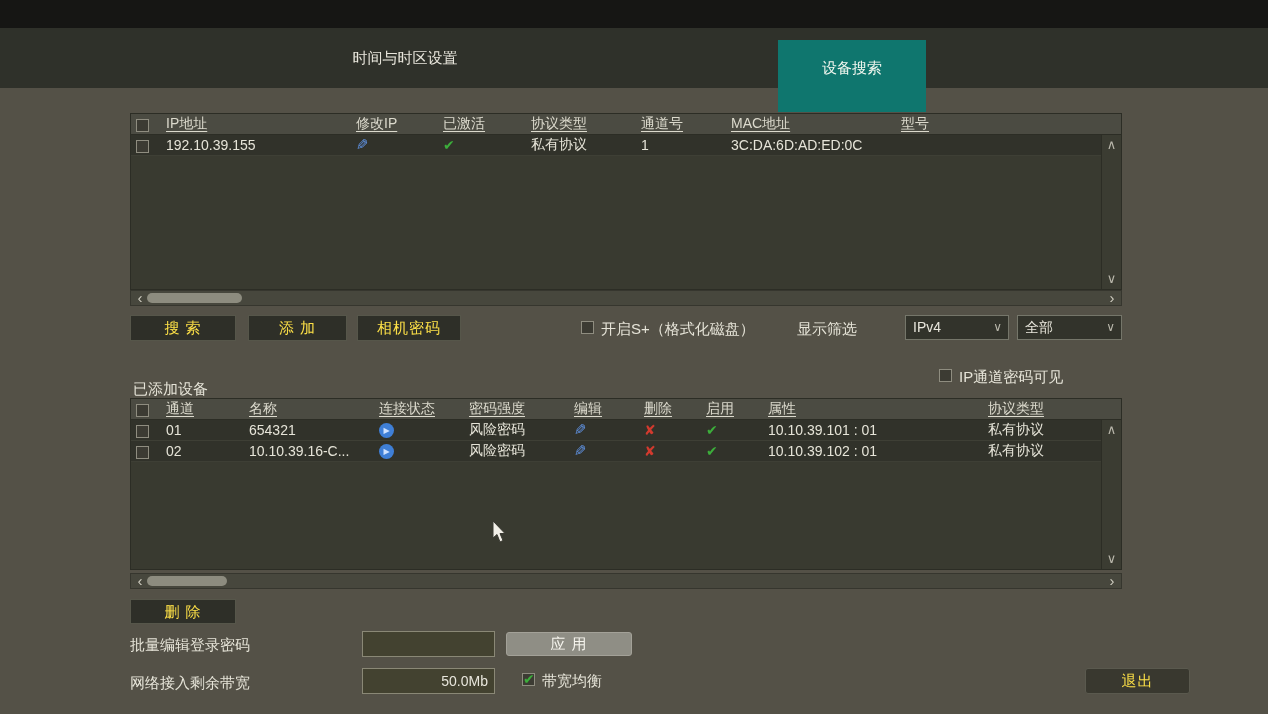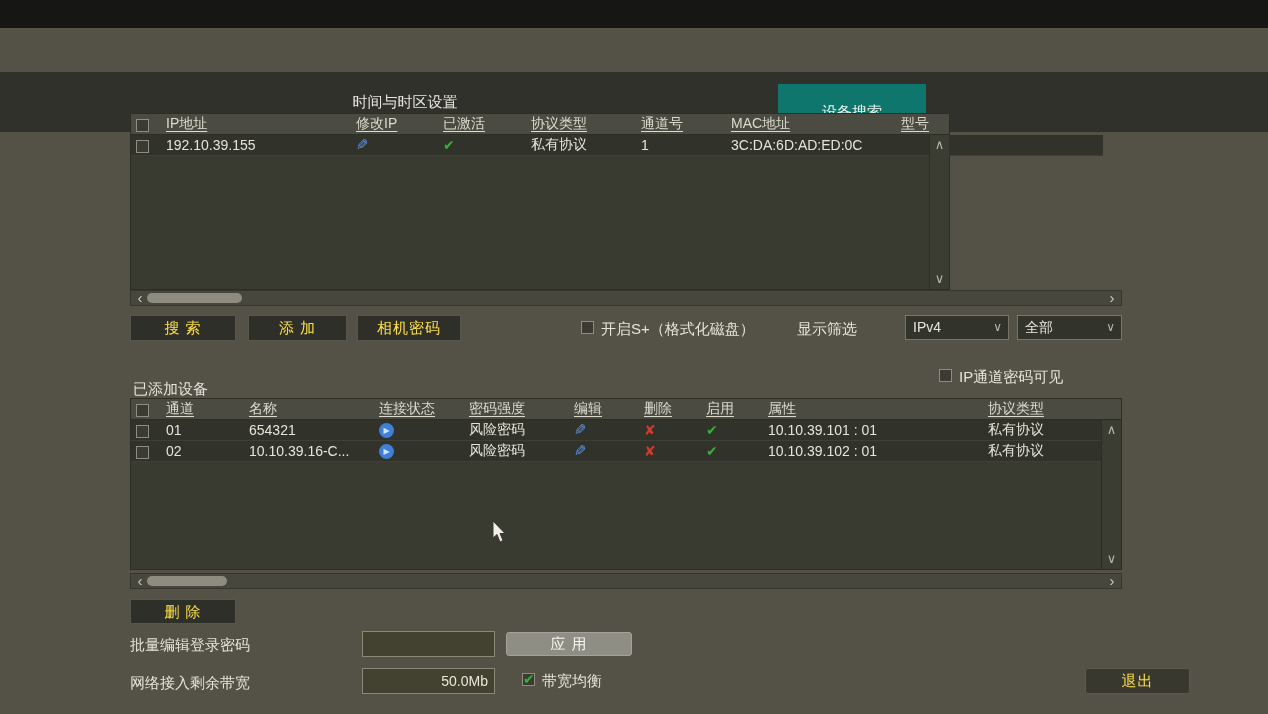"时间与时区设置" .tab-bar { margin-top: 44px -> none }
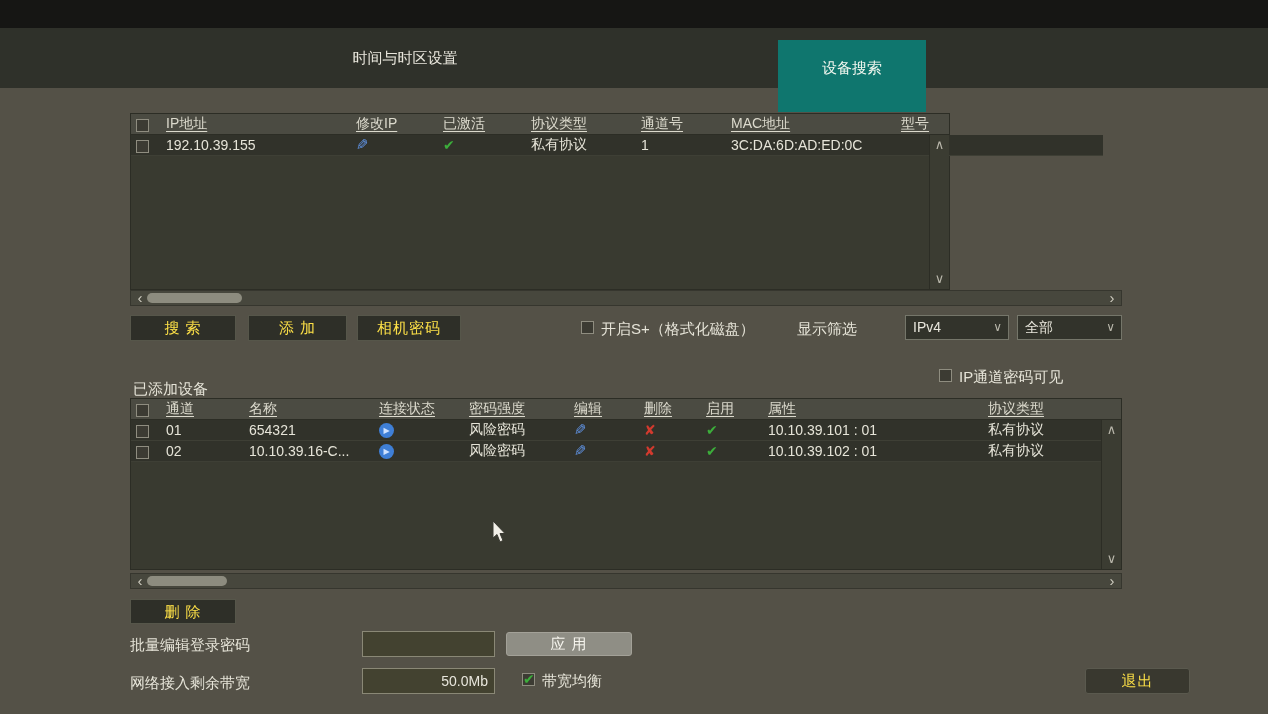"IP地址" div.tbl { width: 820px -> 992px }
